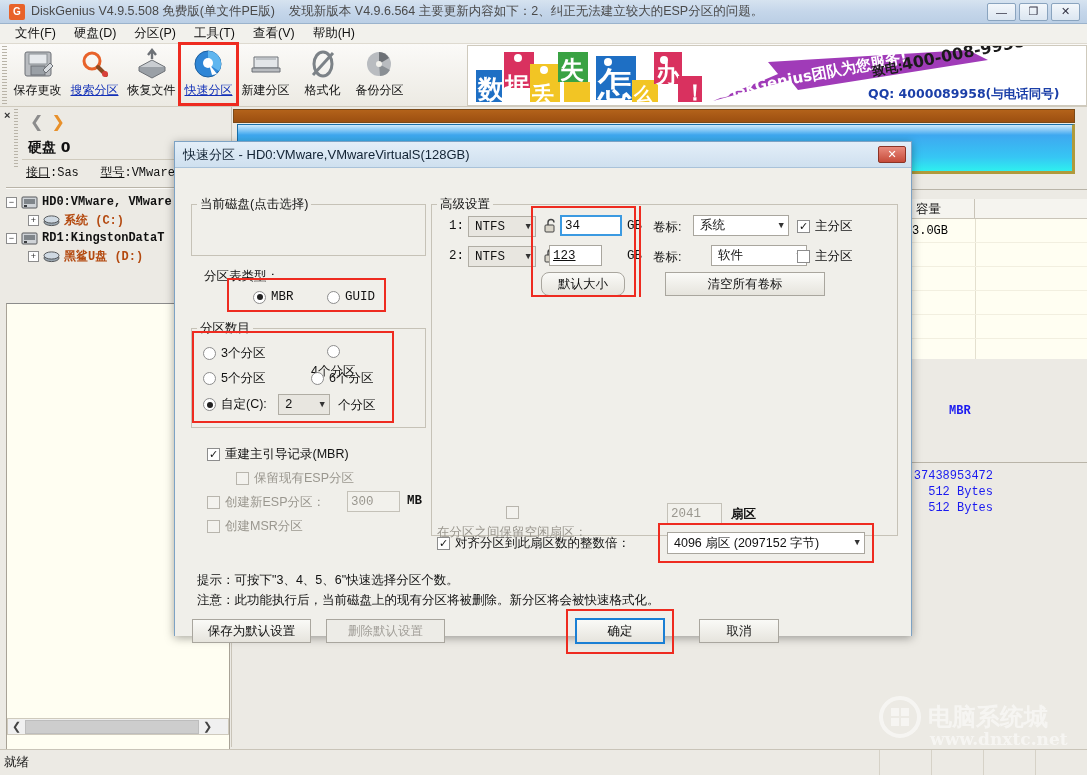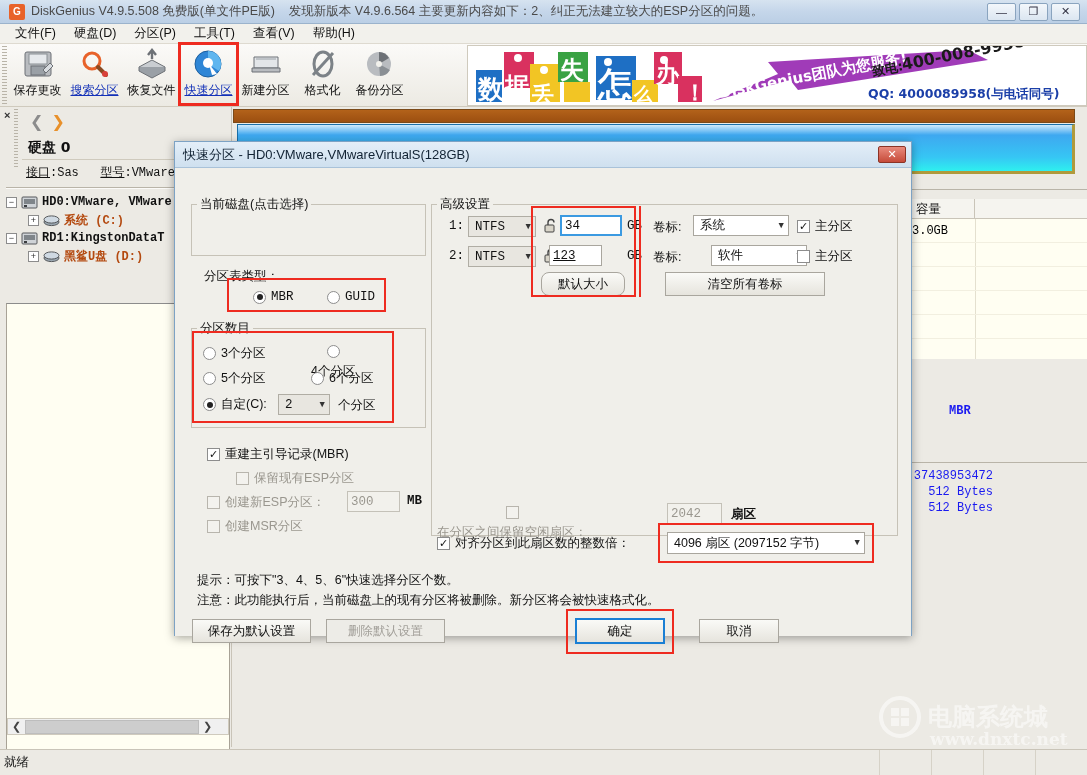"2042" div.txt { text: 2042 -> 2041 }
